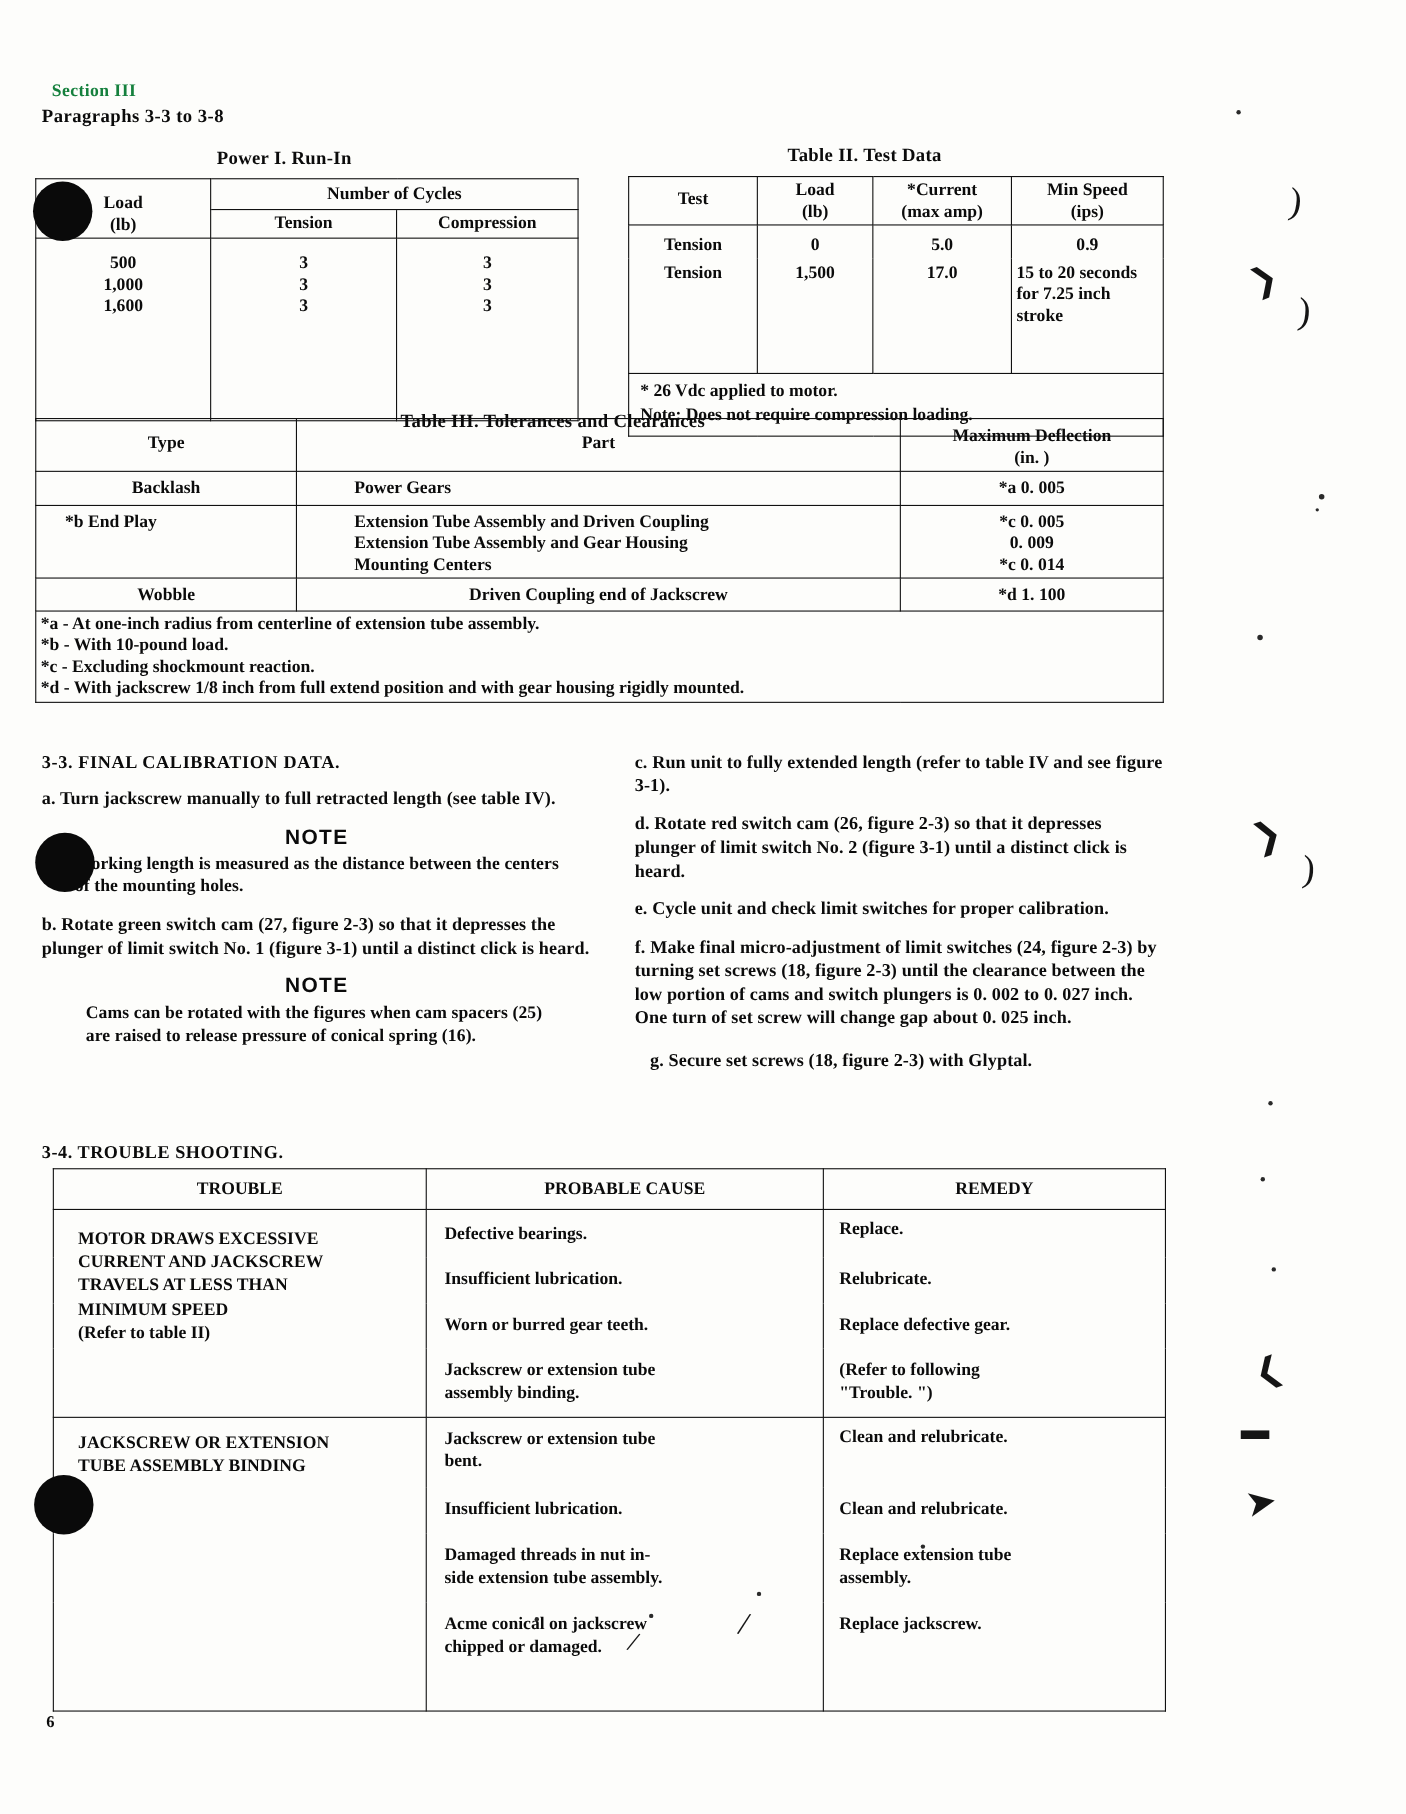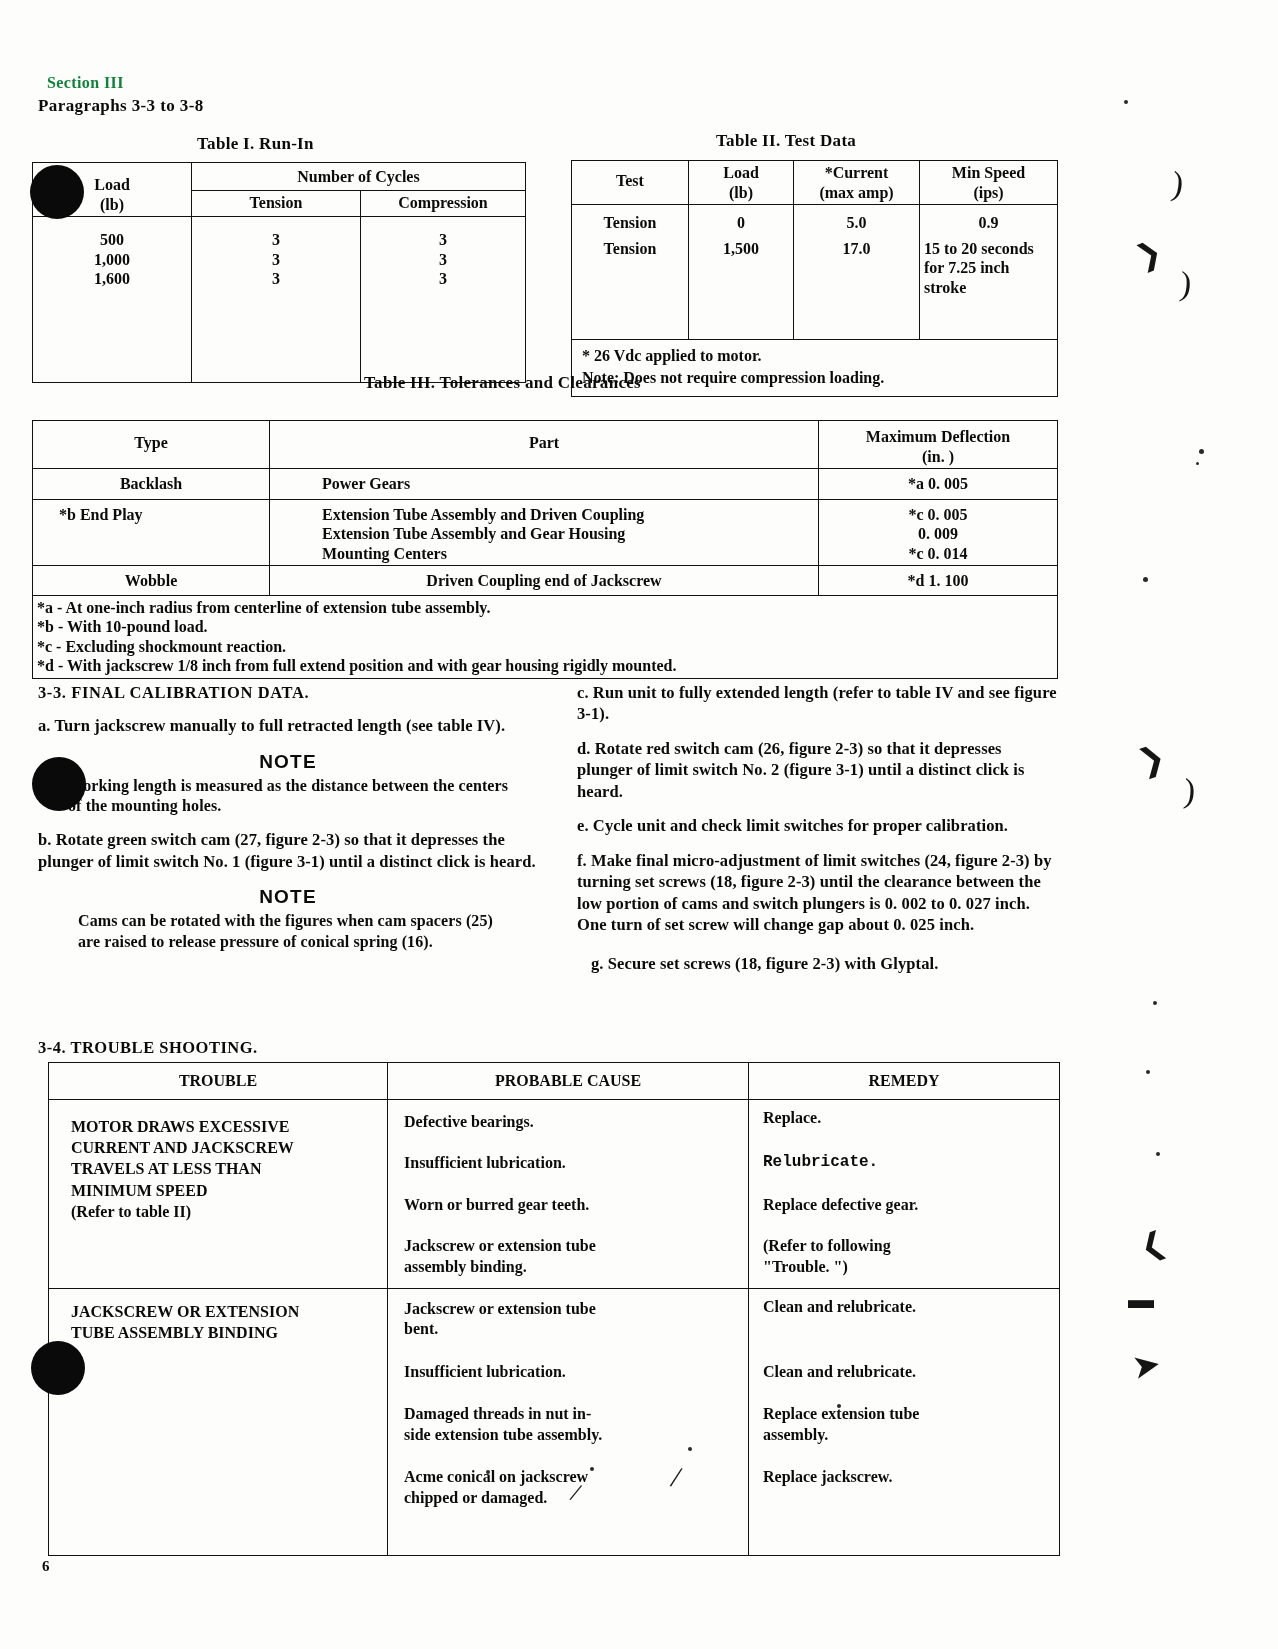"Table I. Run-In" div.tbl-caption { text: Table -> Power }
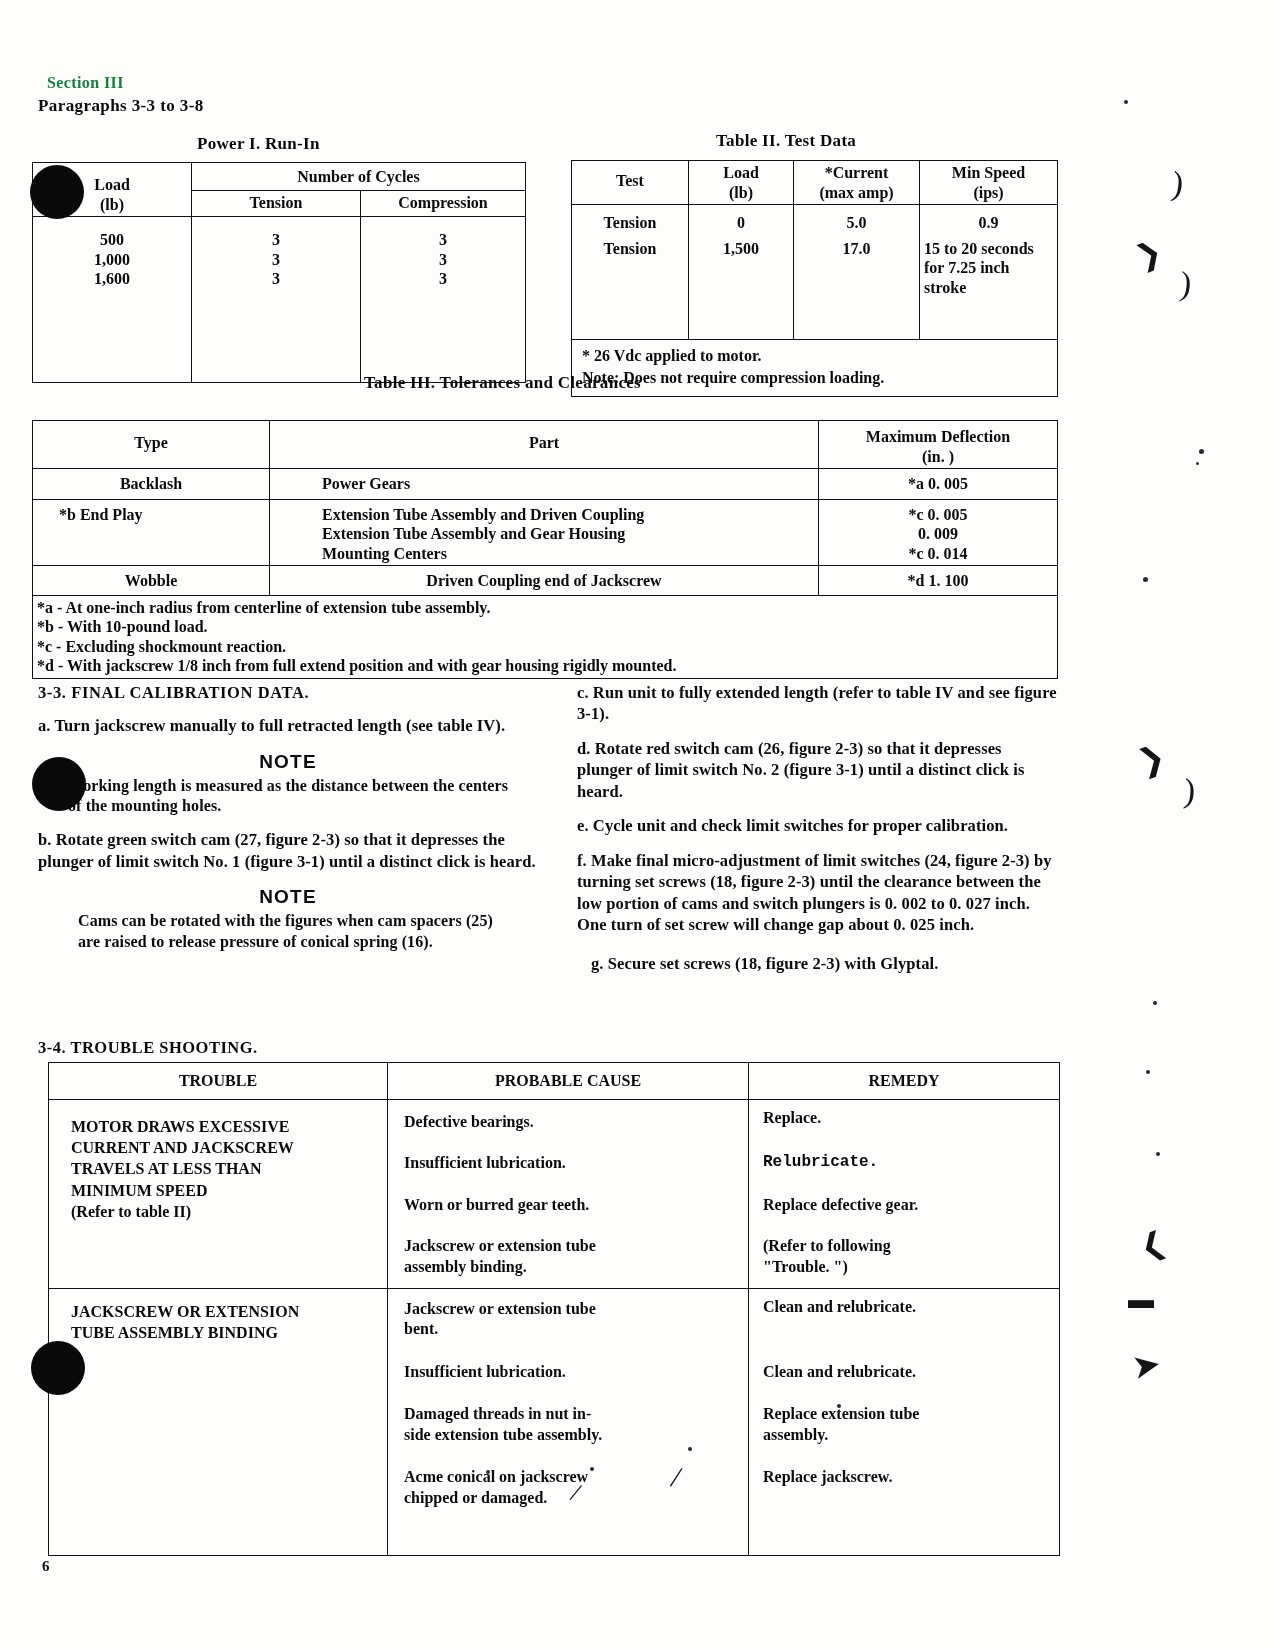"Type" table.doc { top: 420px -> 380px }
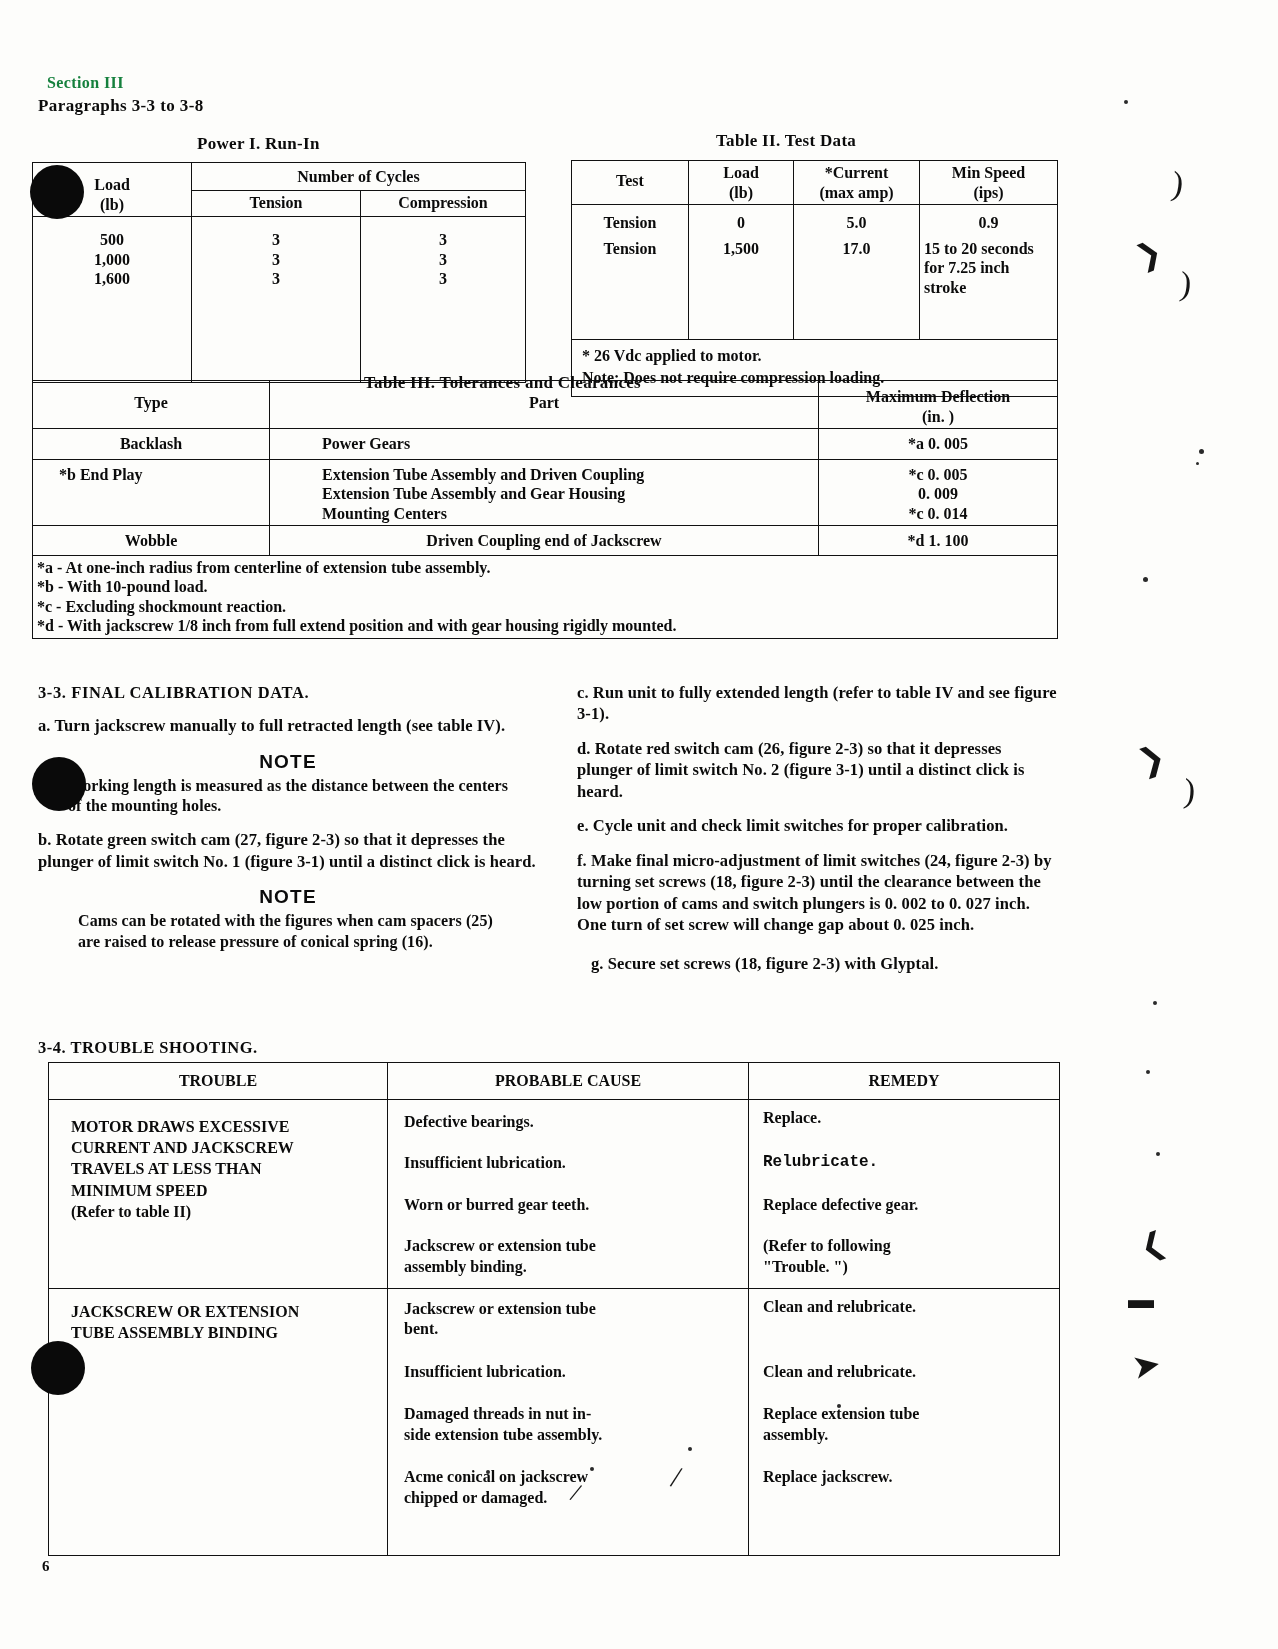"Relubricate." td.lft { font-family: Liberation Mono, monospace -> none }
